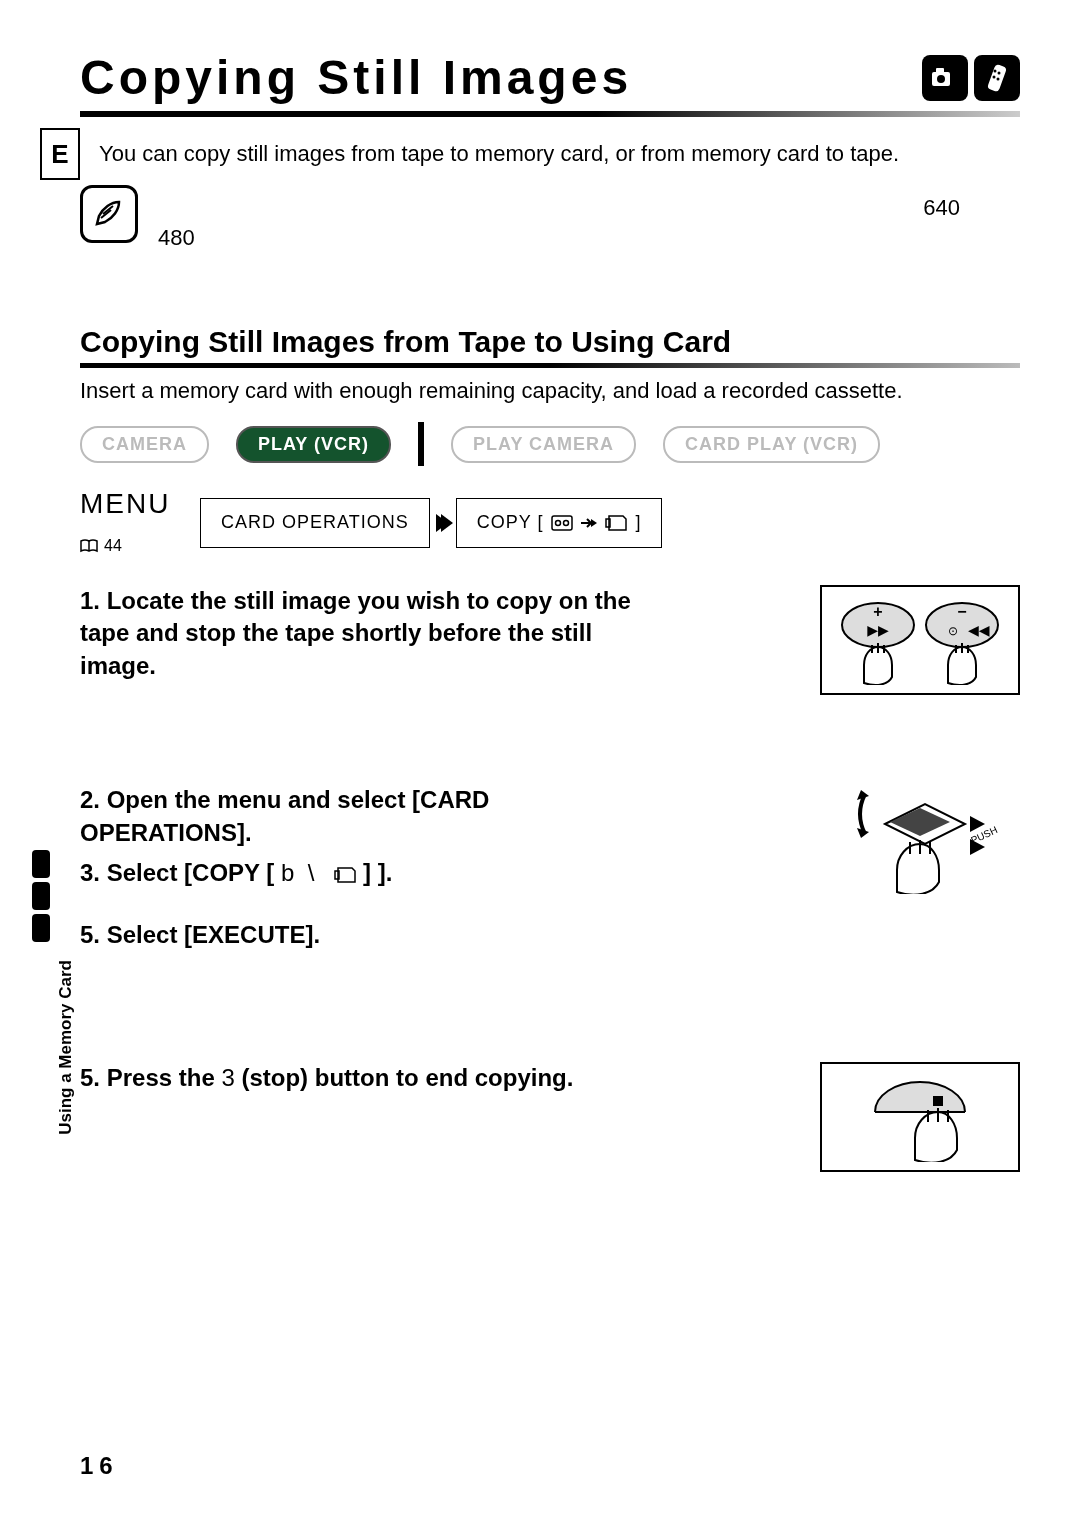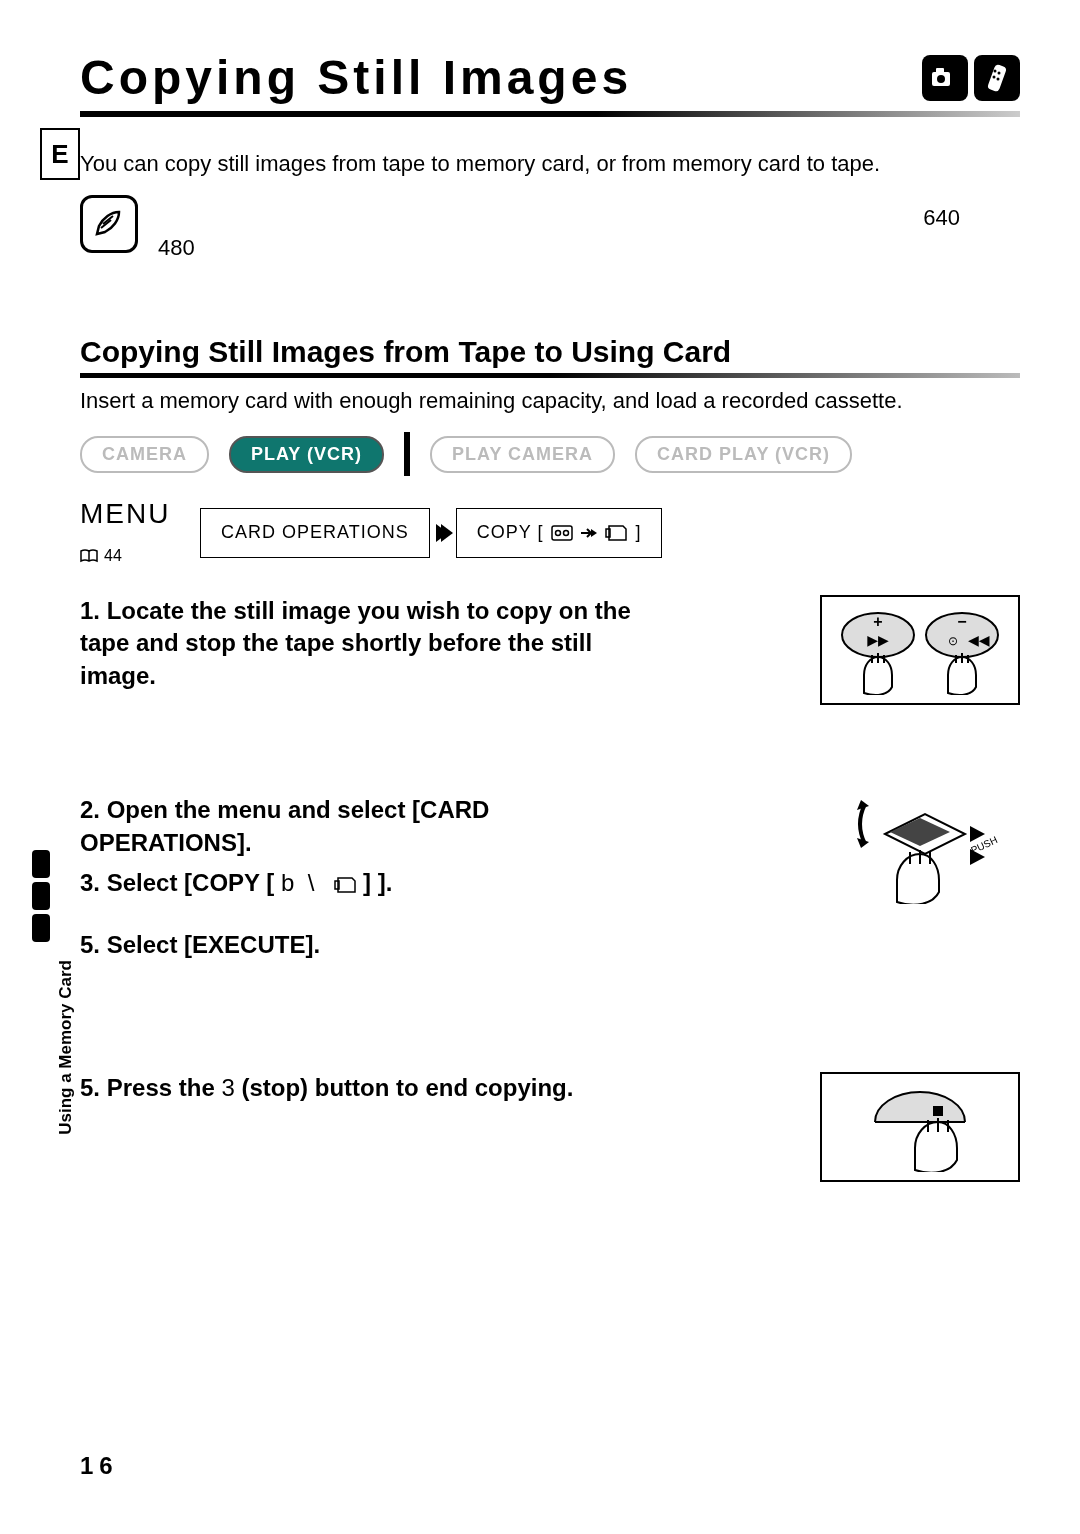"You can copy still images" .intro { margin-top: 34px -> 24px; padding-left: none -> 19px }
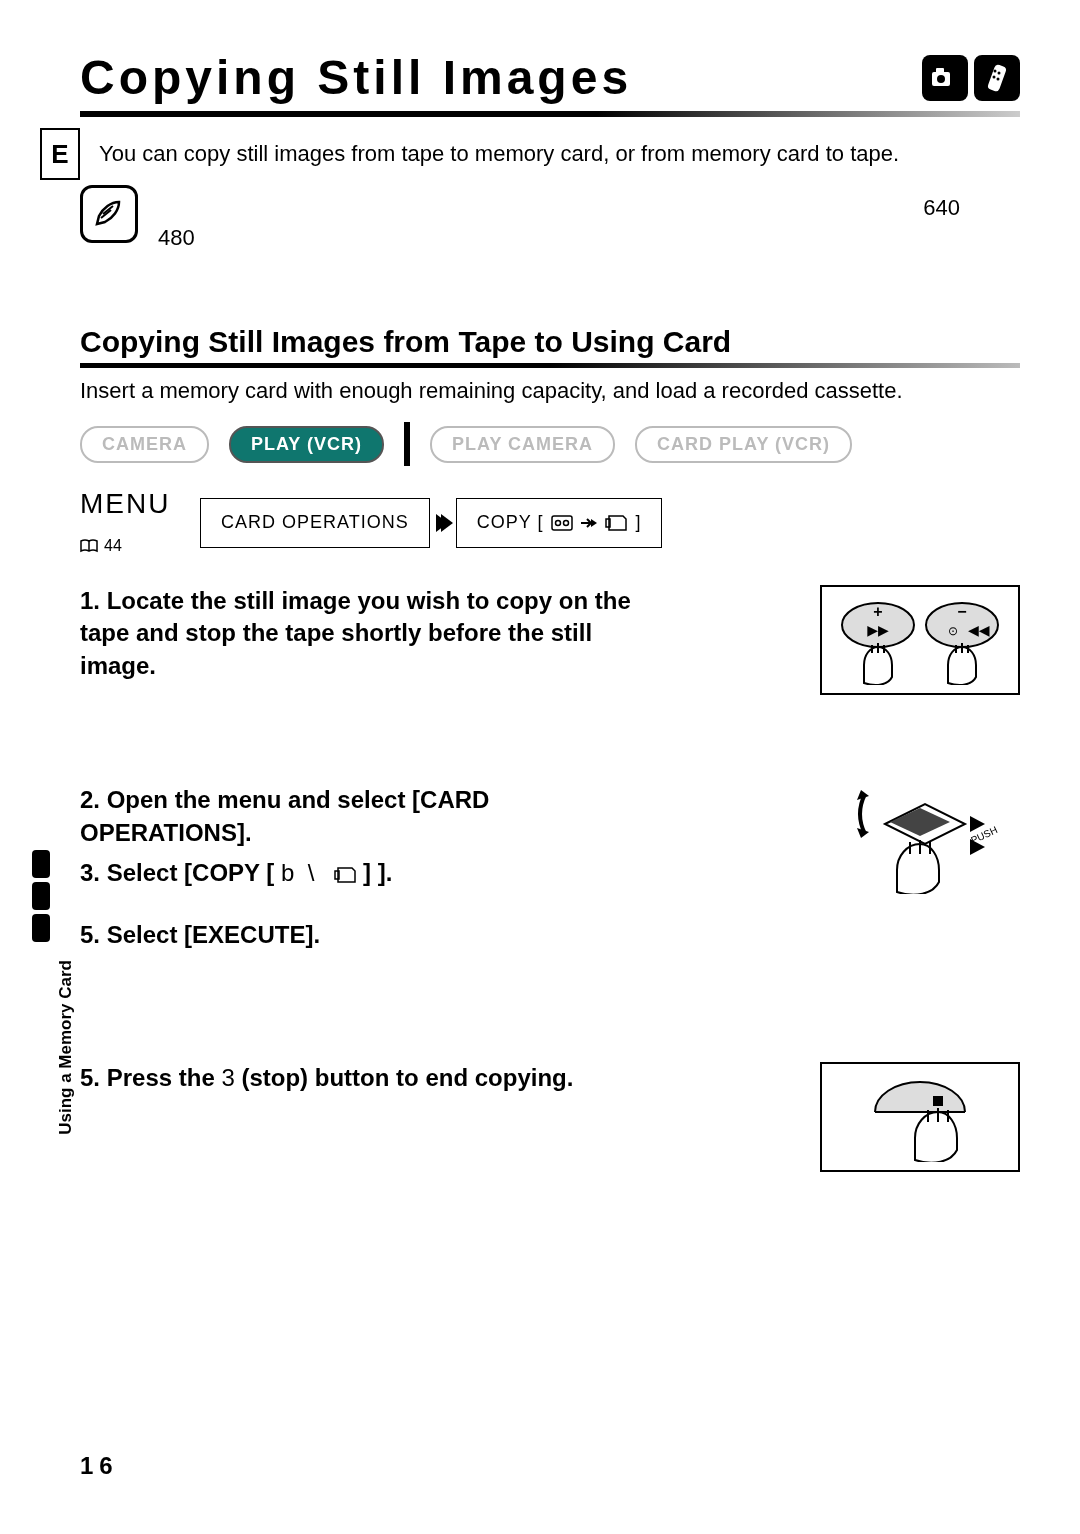"CAMERA" .mode-row { gap: 20px -> 27px }
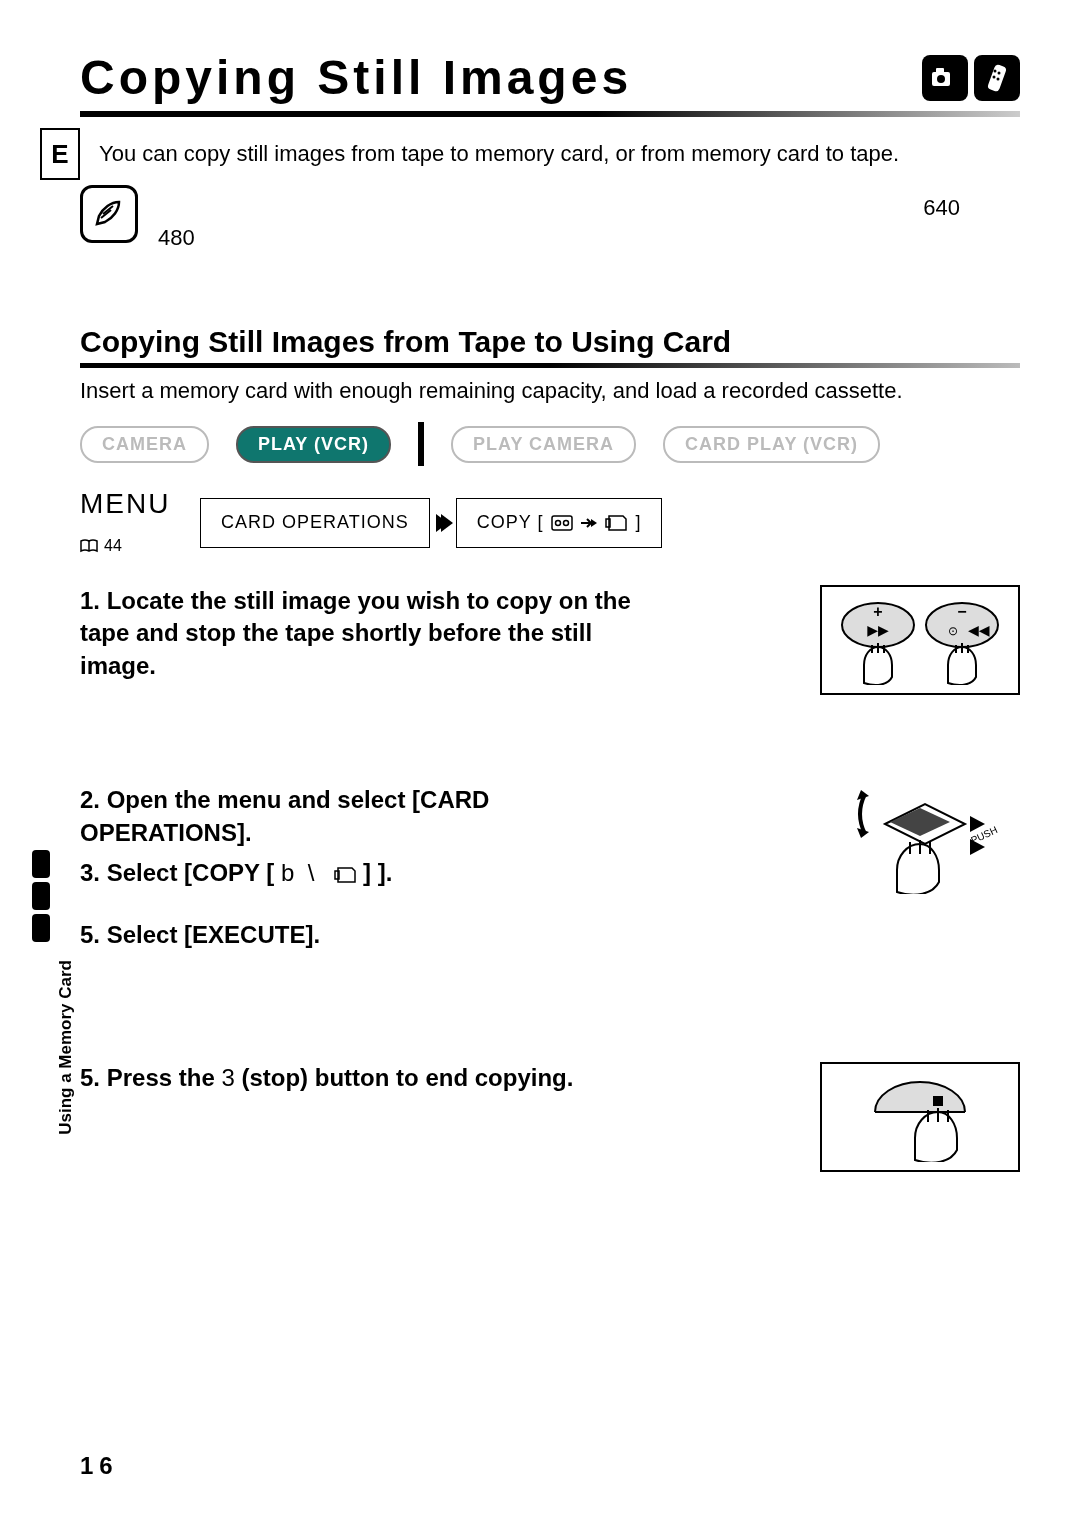"PLAY (VCR)" .mode-btn.active { background: #0f766e -> #14532d }
